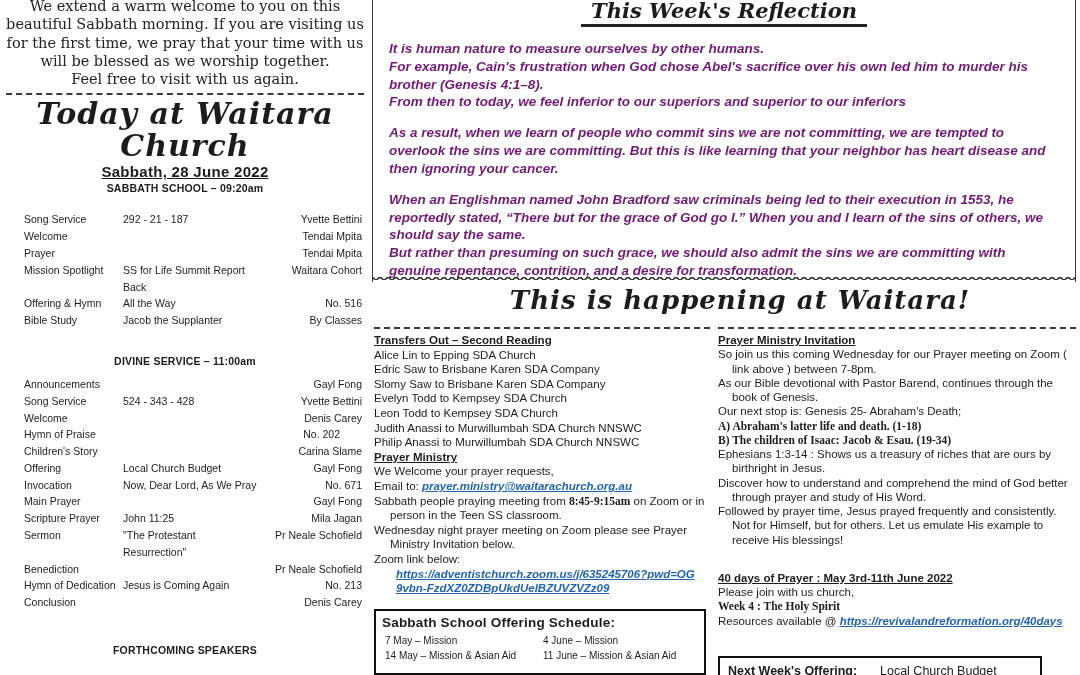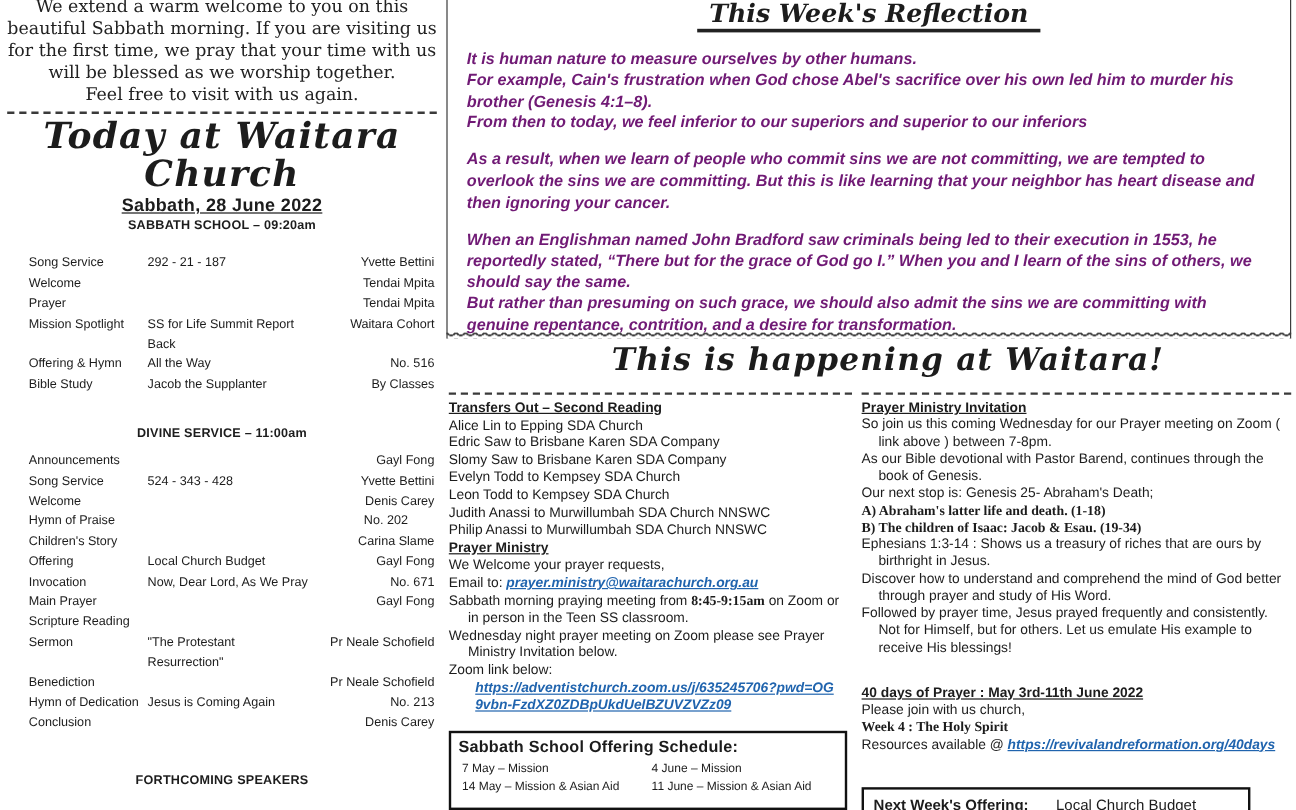"Sabbath morning praying meeting from" span { text: morning -> people }
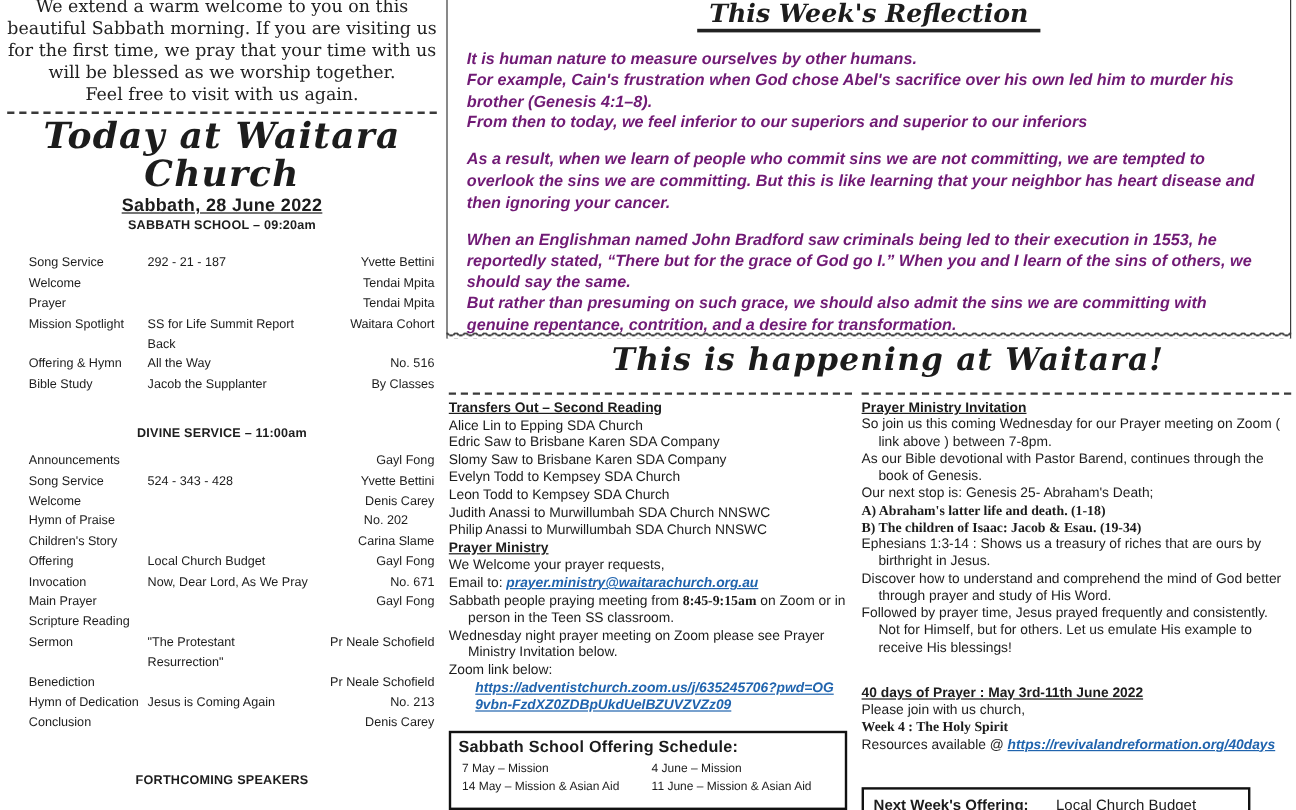"Scripture Reading" span { text: Reading -> Prayer }
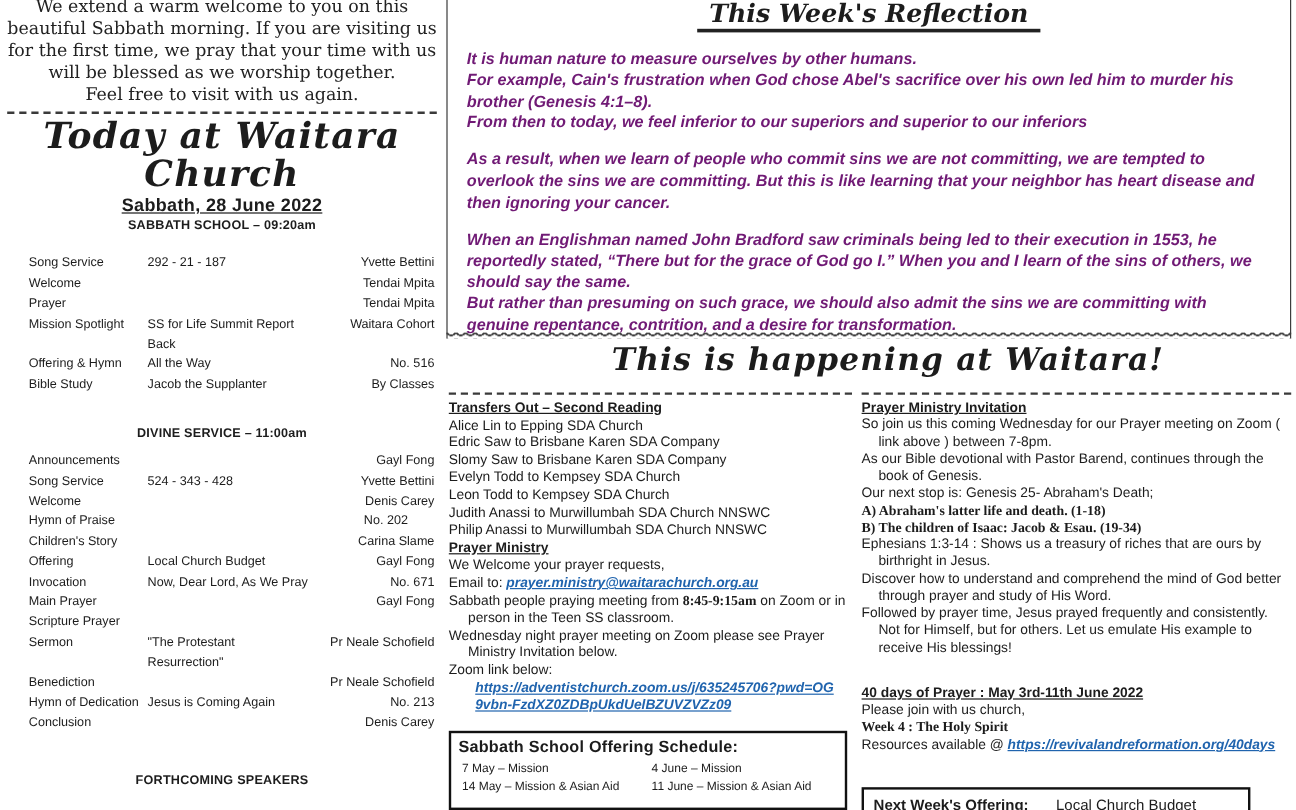"John 11:25" span.mid2 { html: none -> <span> <span>John 11:25</span> <span>Mila Jagan</span> </span> }
